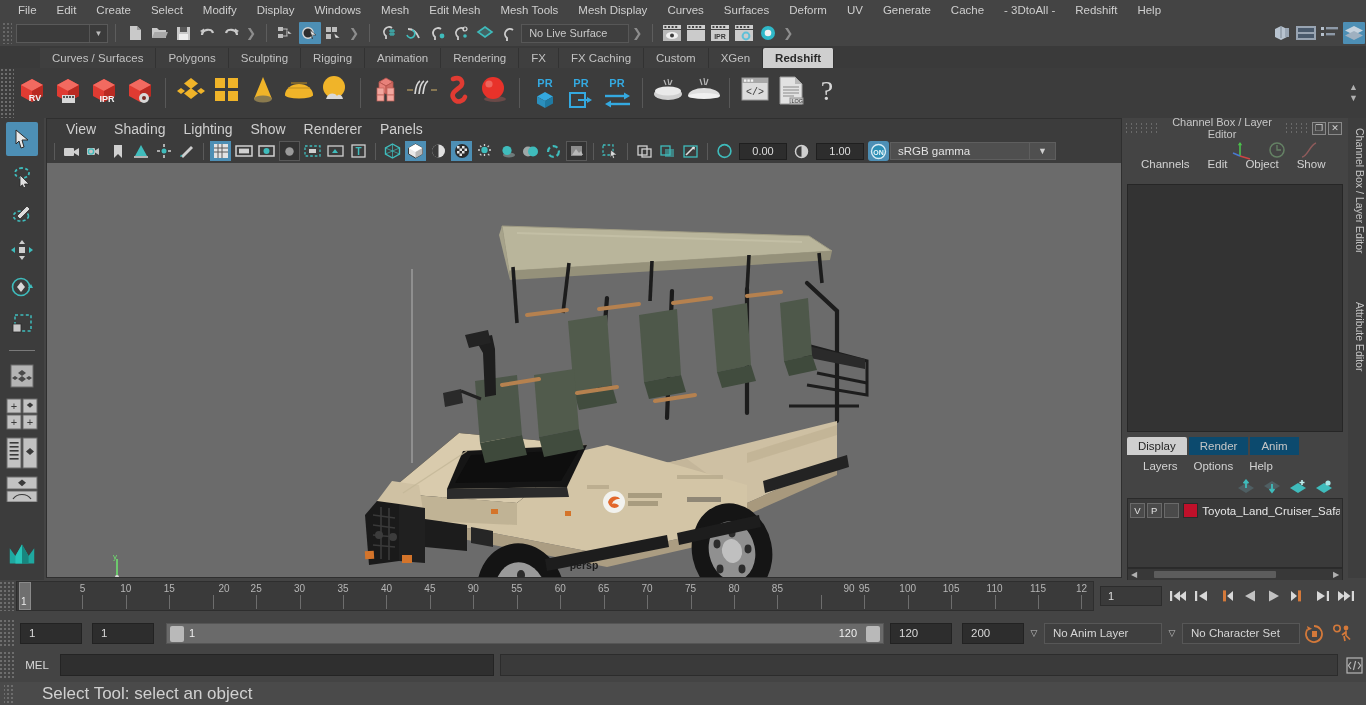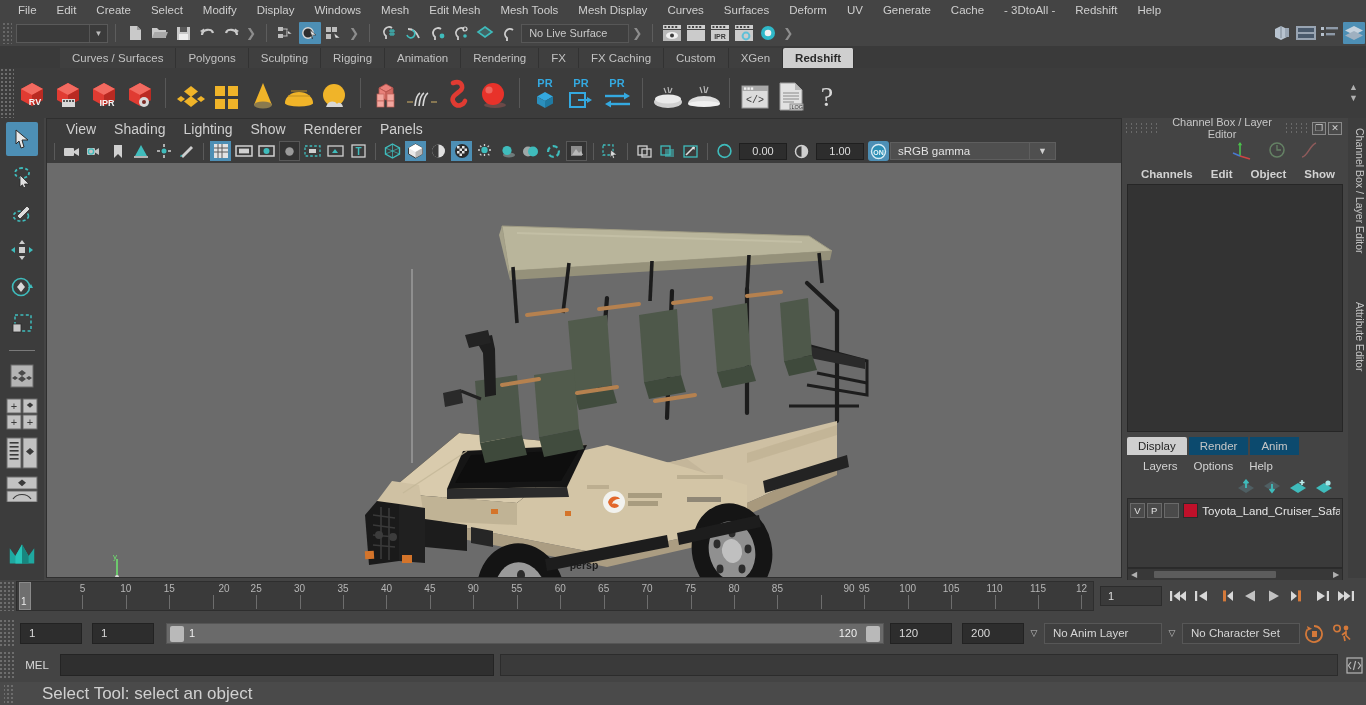"Curves / Surfaces" #shelftabs { padding-left: 60px -> 40px }
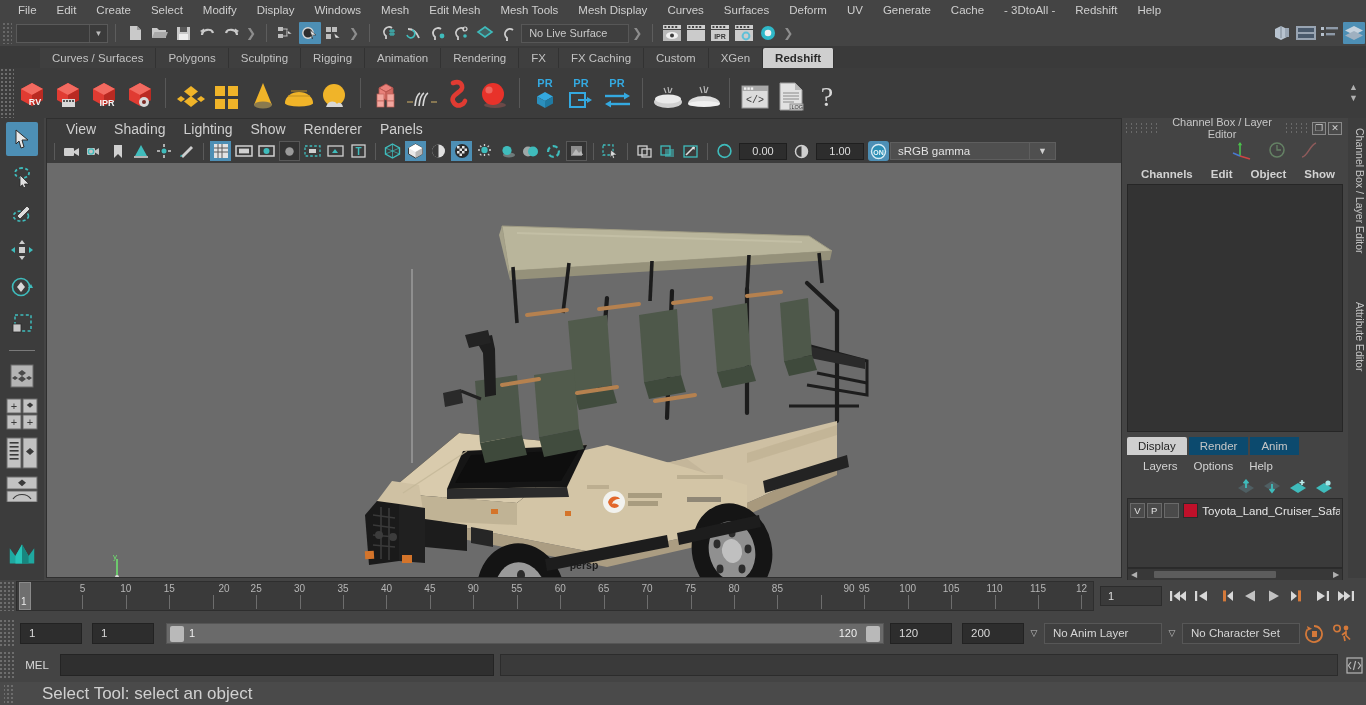"PR" .shelficon { align-items: flex-end -> flex-start }
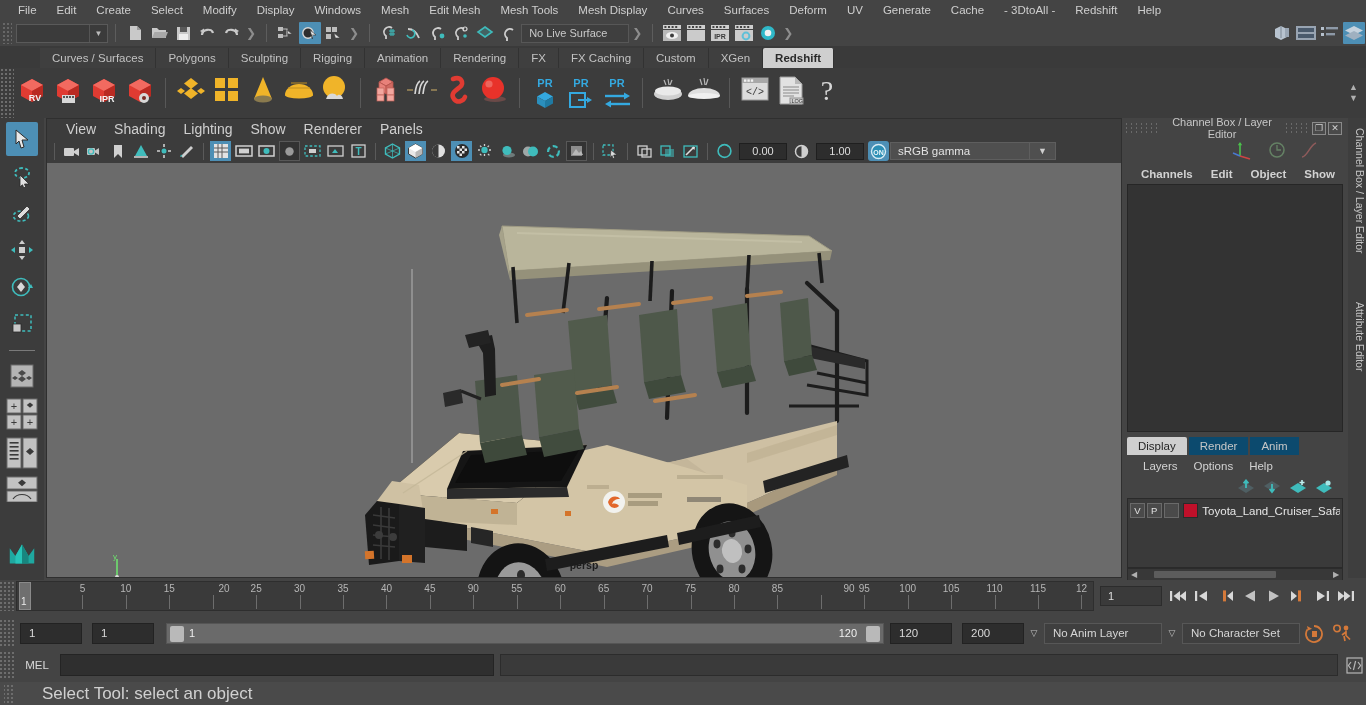"Channels" #cbmenu { align-items: flex-end -> flex-start; font-weight: bold -> none }
